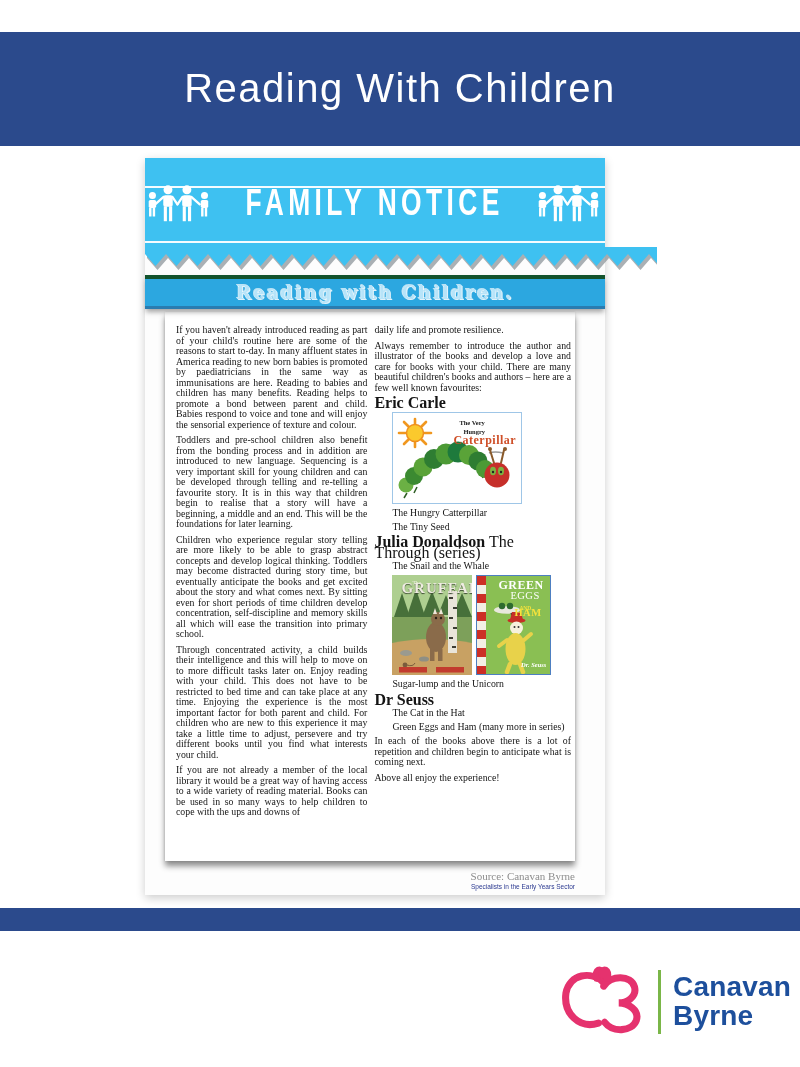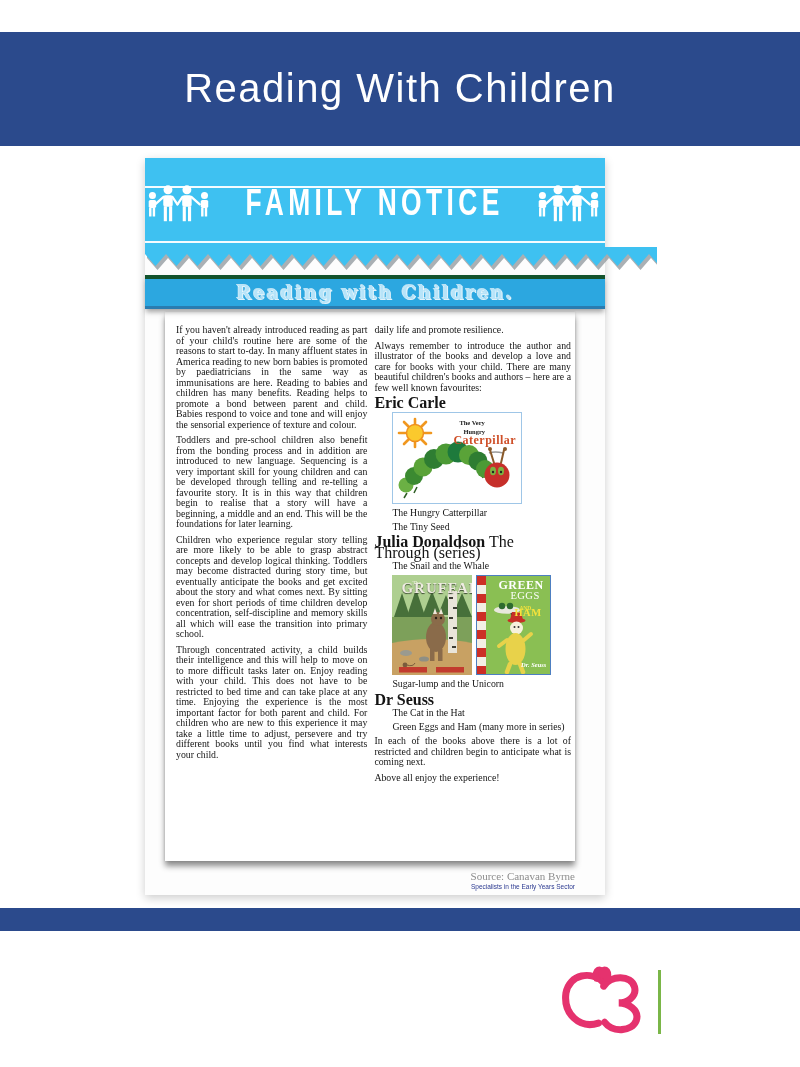"In each of the books" p { text: restricted -> repetition }
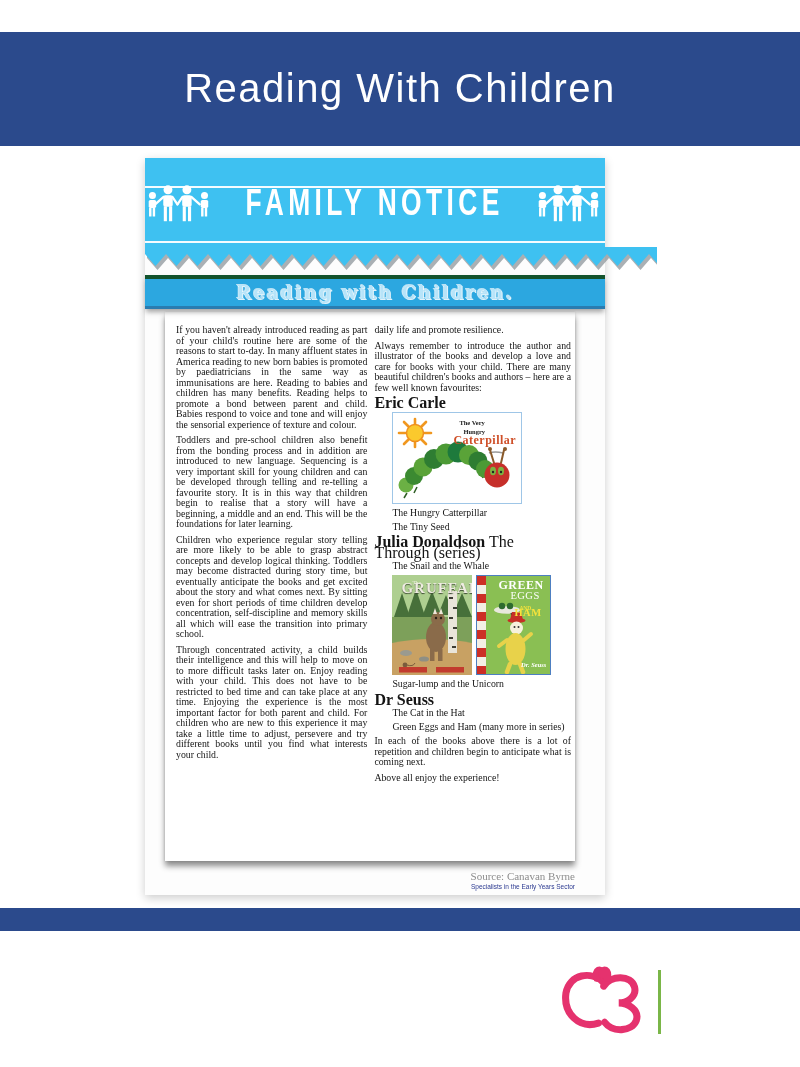"If you are not already" p { html: none -> <p>If you are not already a member of the local library it would be a great way of having access to a wide variety of reading material. Books can be used in so many ways to help children to cope with the ups and downs of</p> }
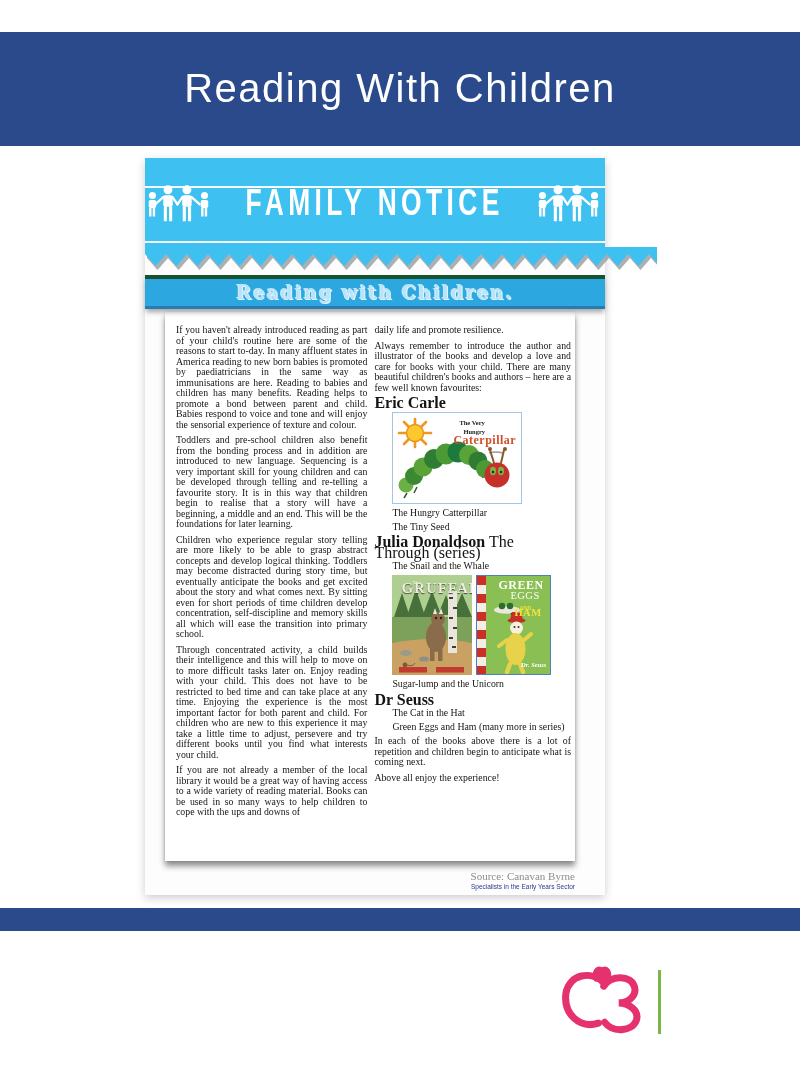"Canavan" div.brand { html: none -> <div> <div>Canavan</div> <div>Byrne</div> </div> }
